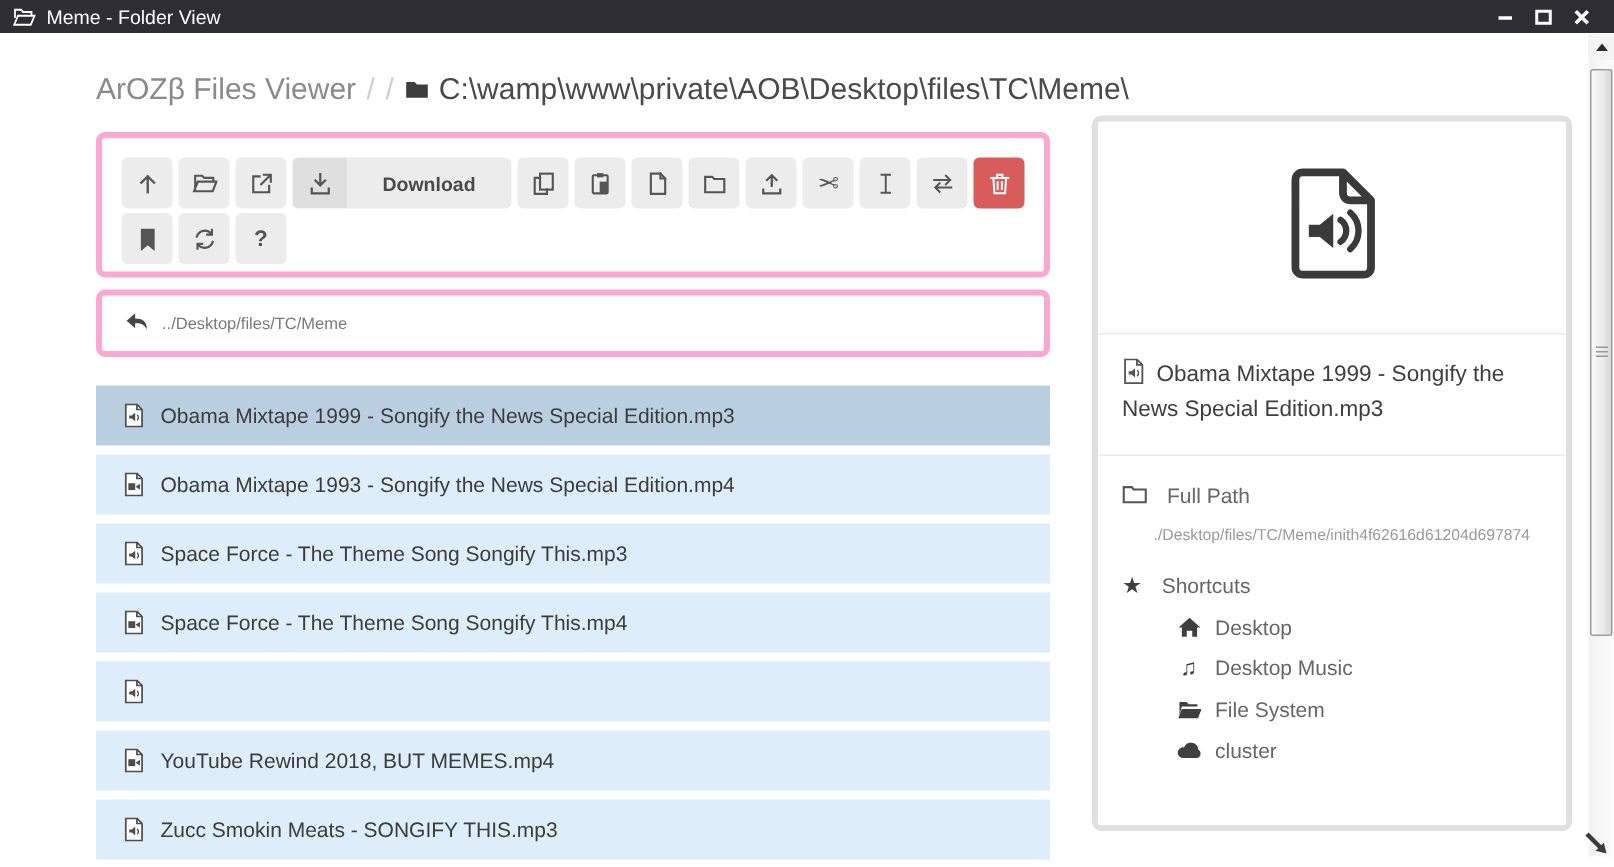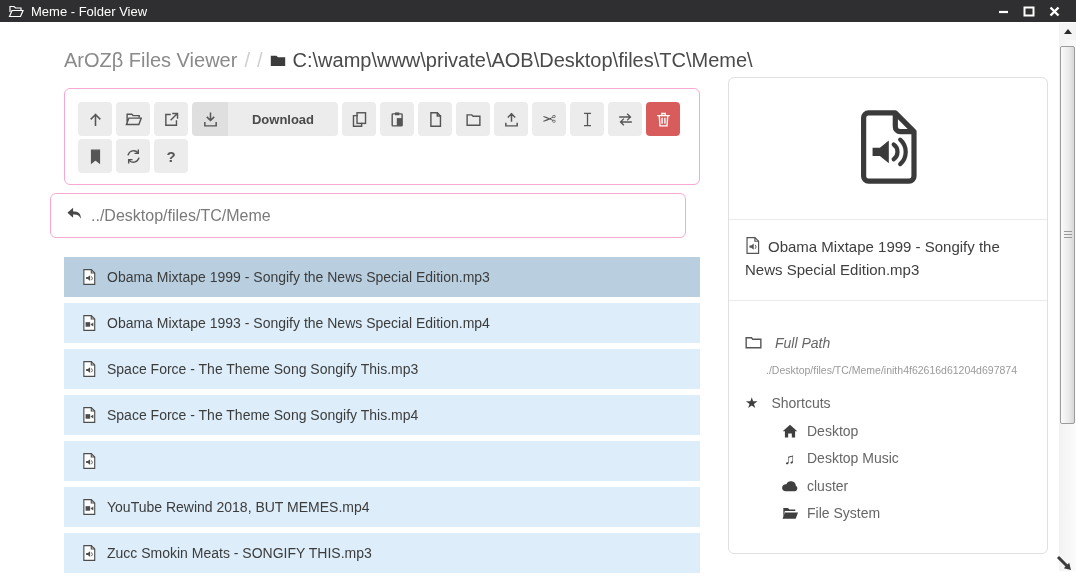"Download" .card { border: 1px solid #f9a8d4 -> 4px solid #f9a8d4 }
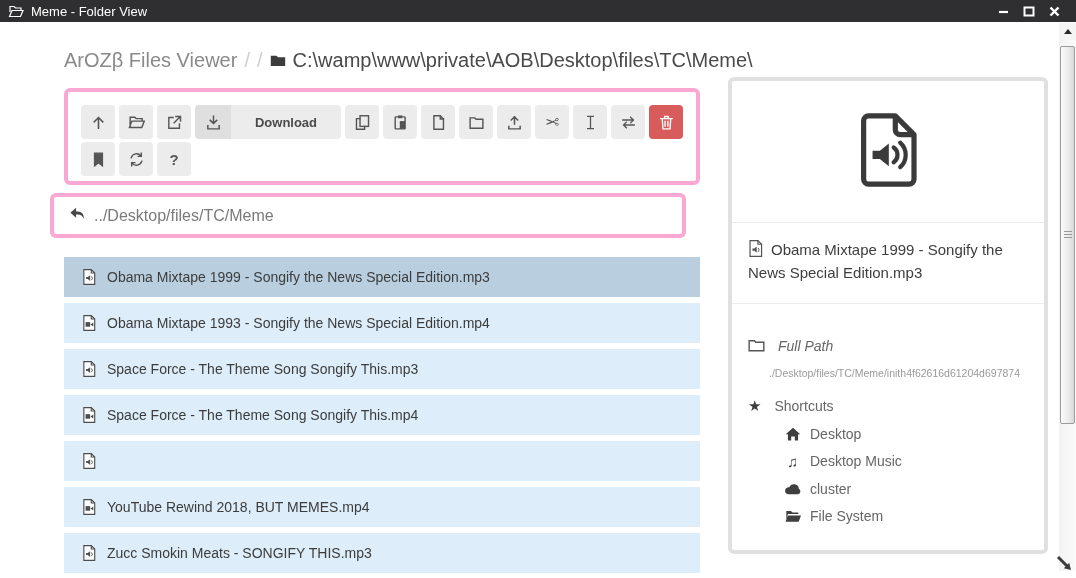"../Desktop/files/TC/Meme" .pathbar-card { font-size: 16px -> 11px; left: 50px -> 64px }
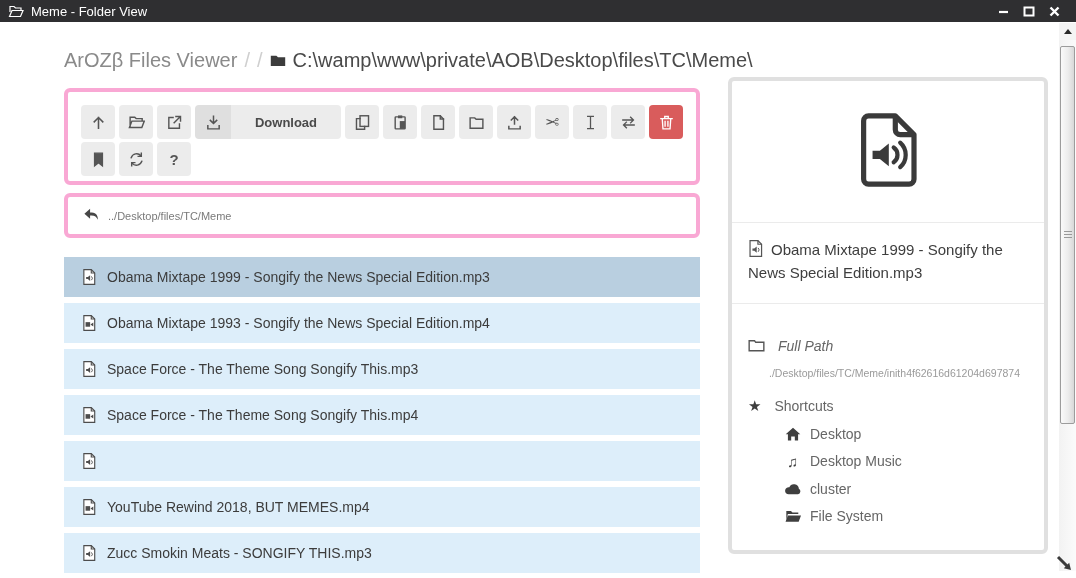"Full Path" .detail-header:first-child { font-style: italic -> none; margin-top: 16px -> 0 }
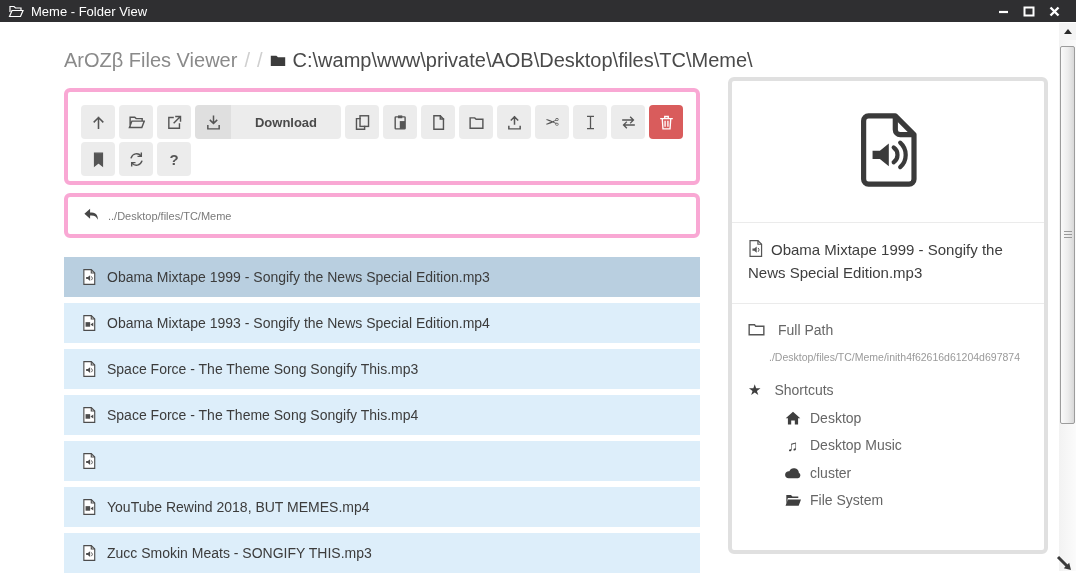"cluster" div.shortcut-item { order: before "File System" -> after "File System" }
